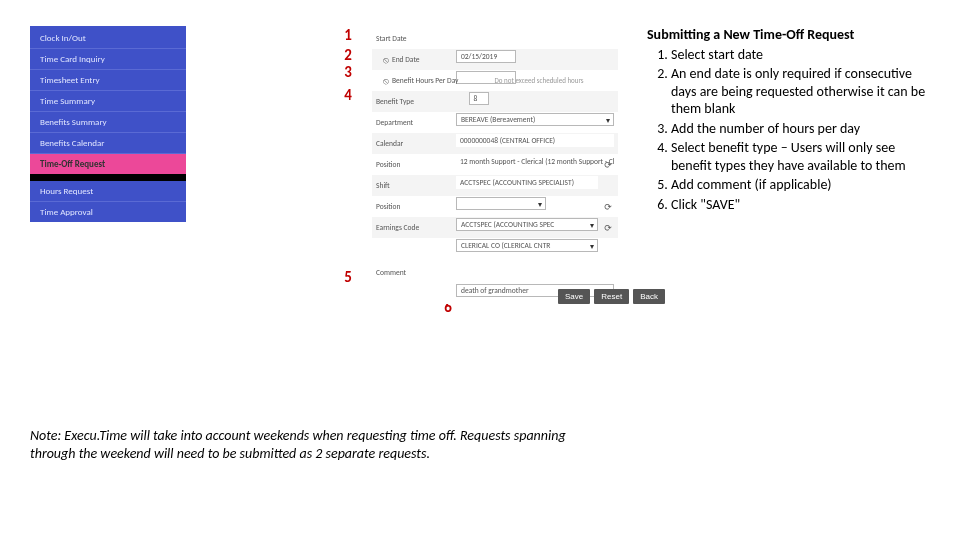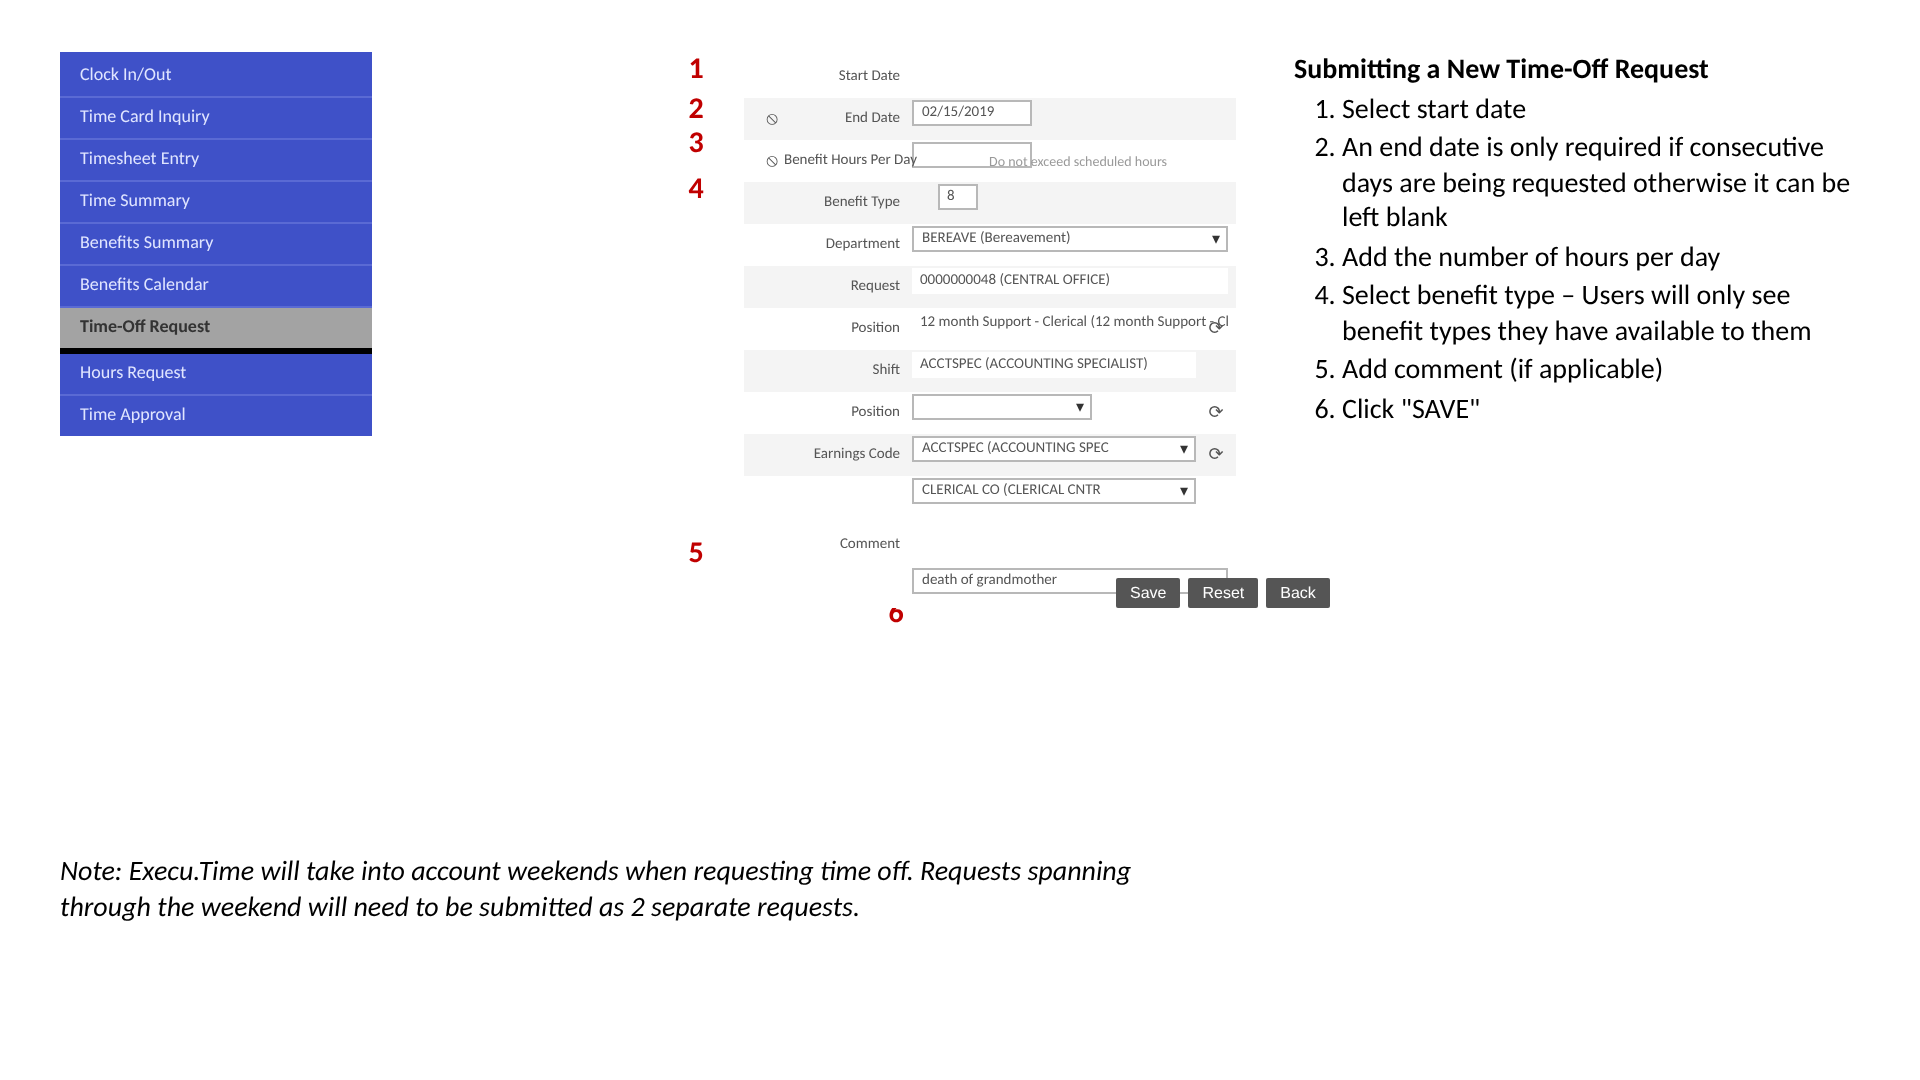"Start Date" .row .lbl { text-align: right -> left }
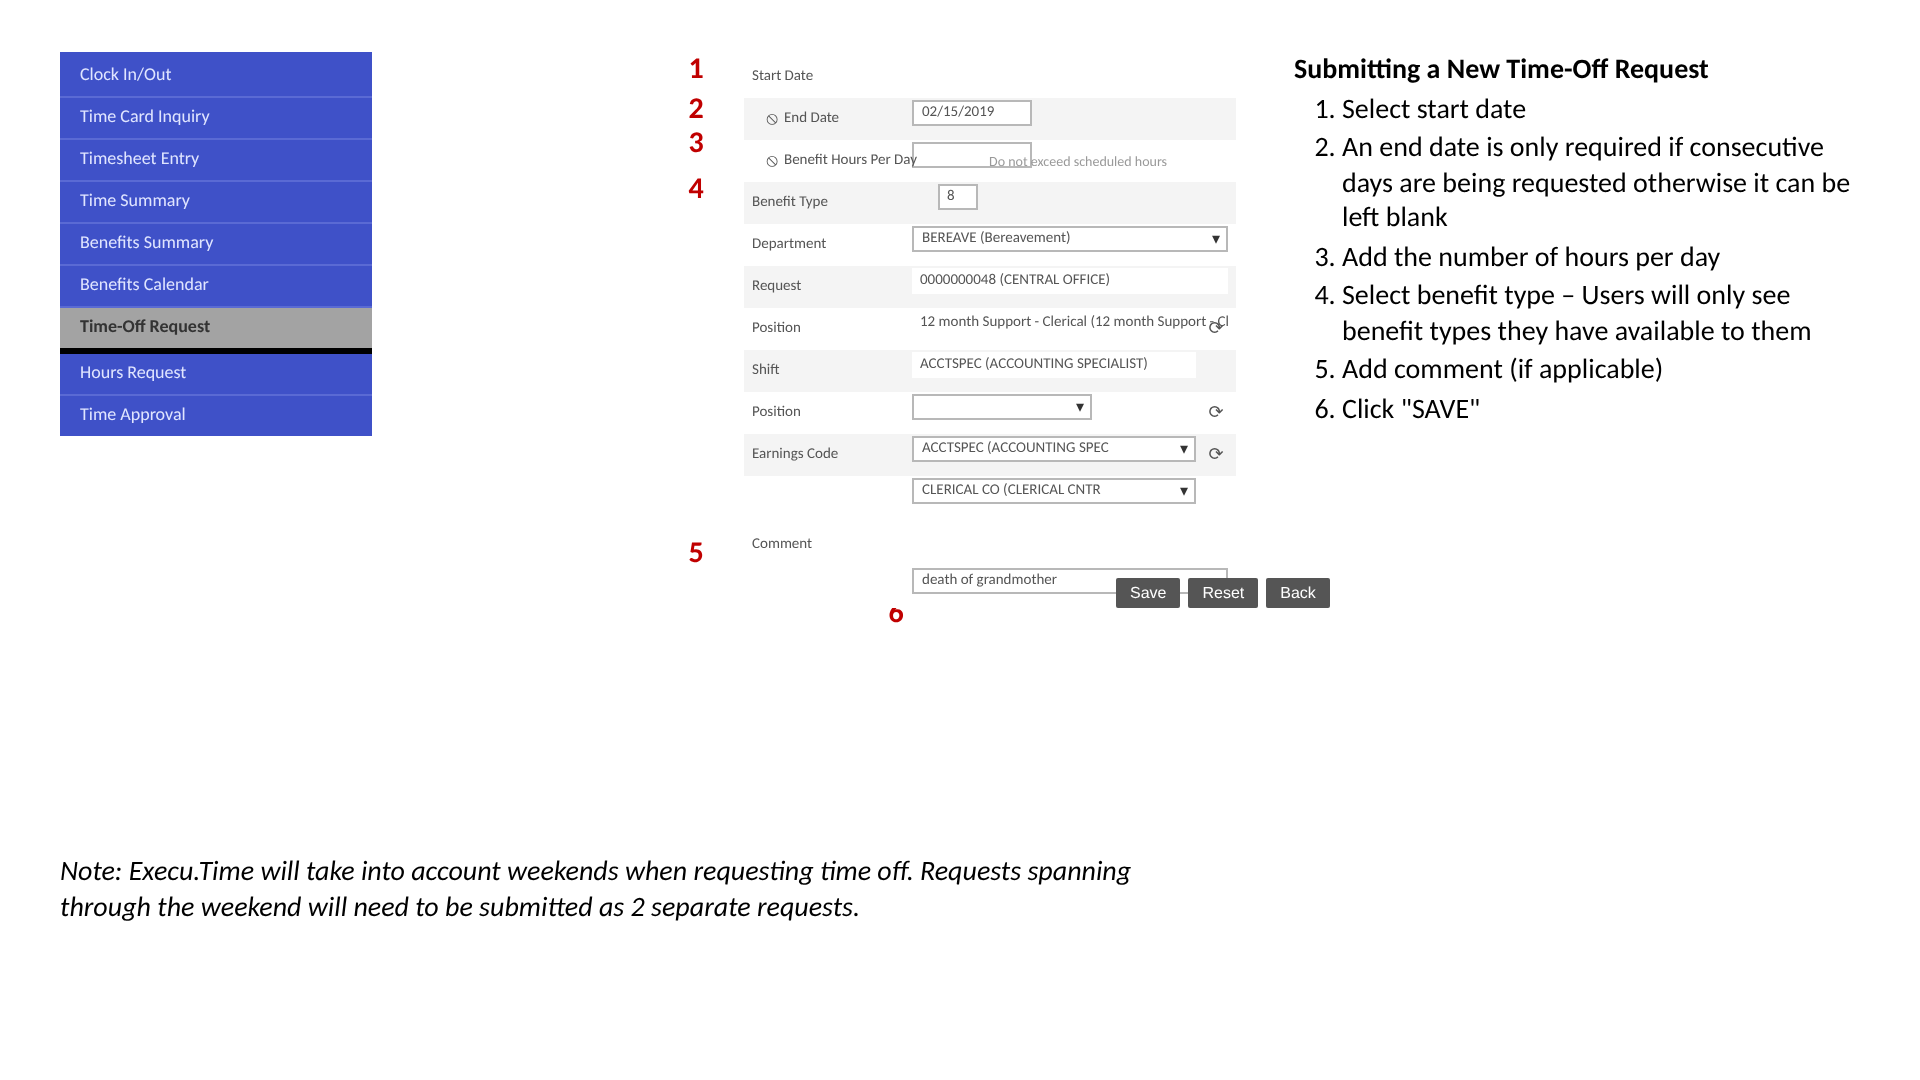"An end date is only" li { text: left -> them }
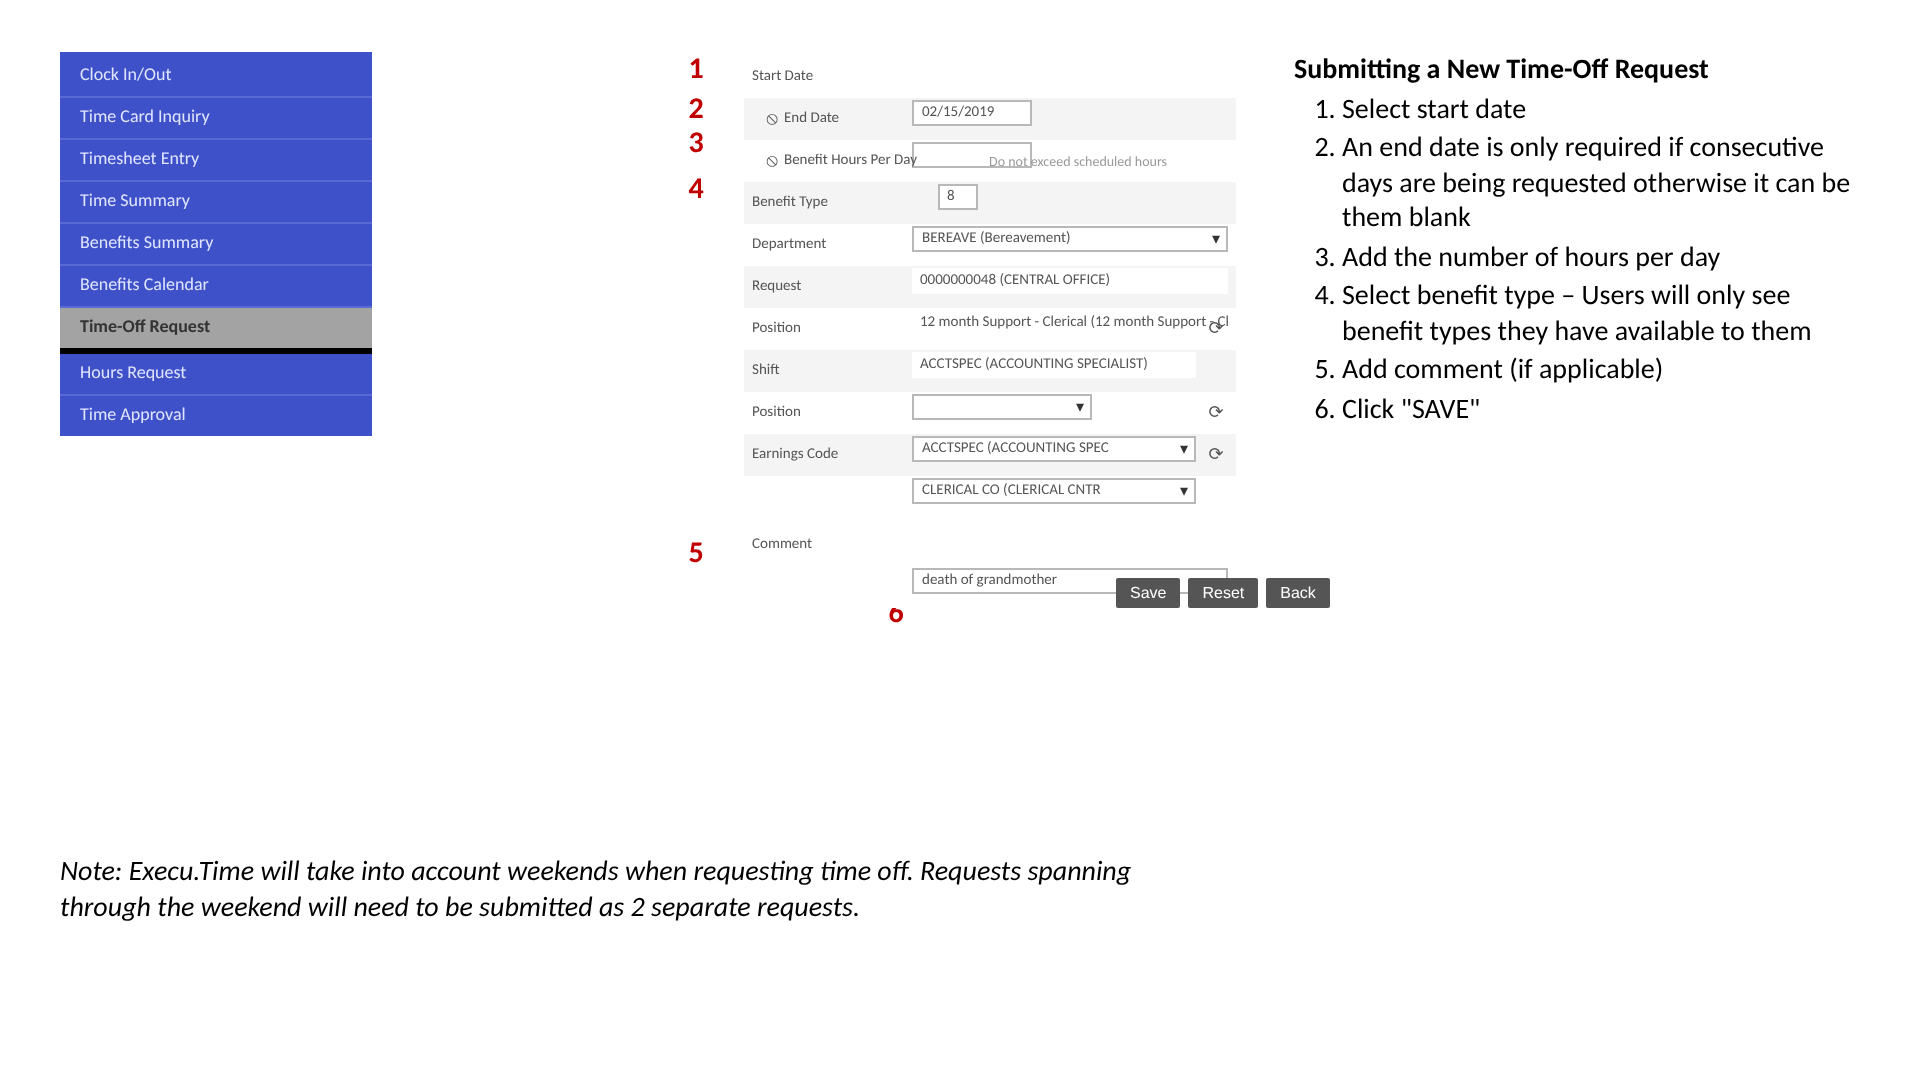"Request" span.lbl { text: Request -> Calendar }
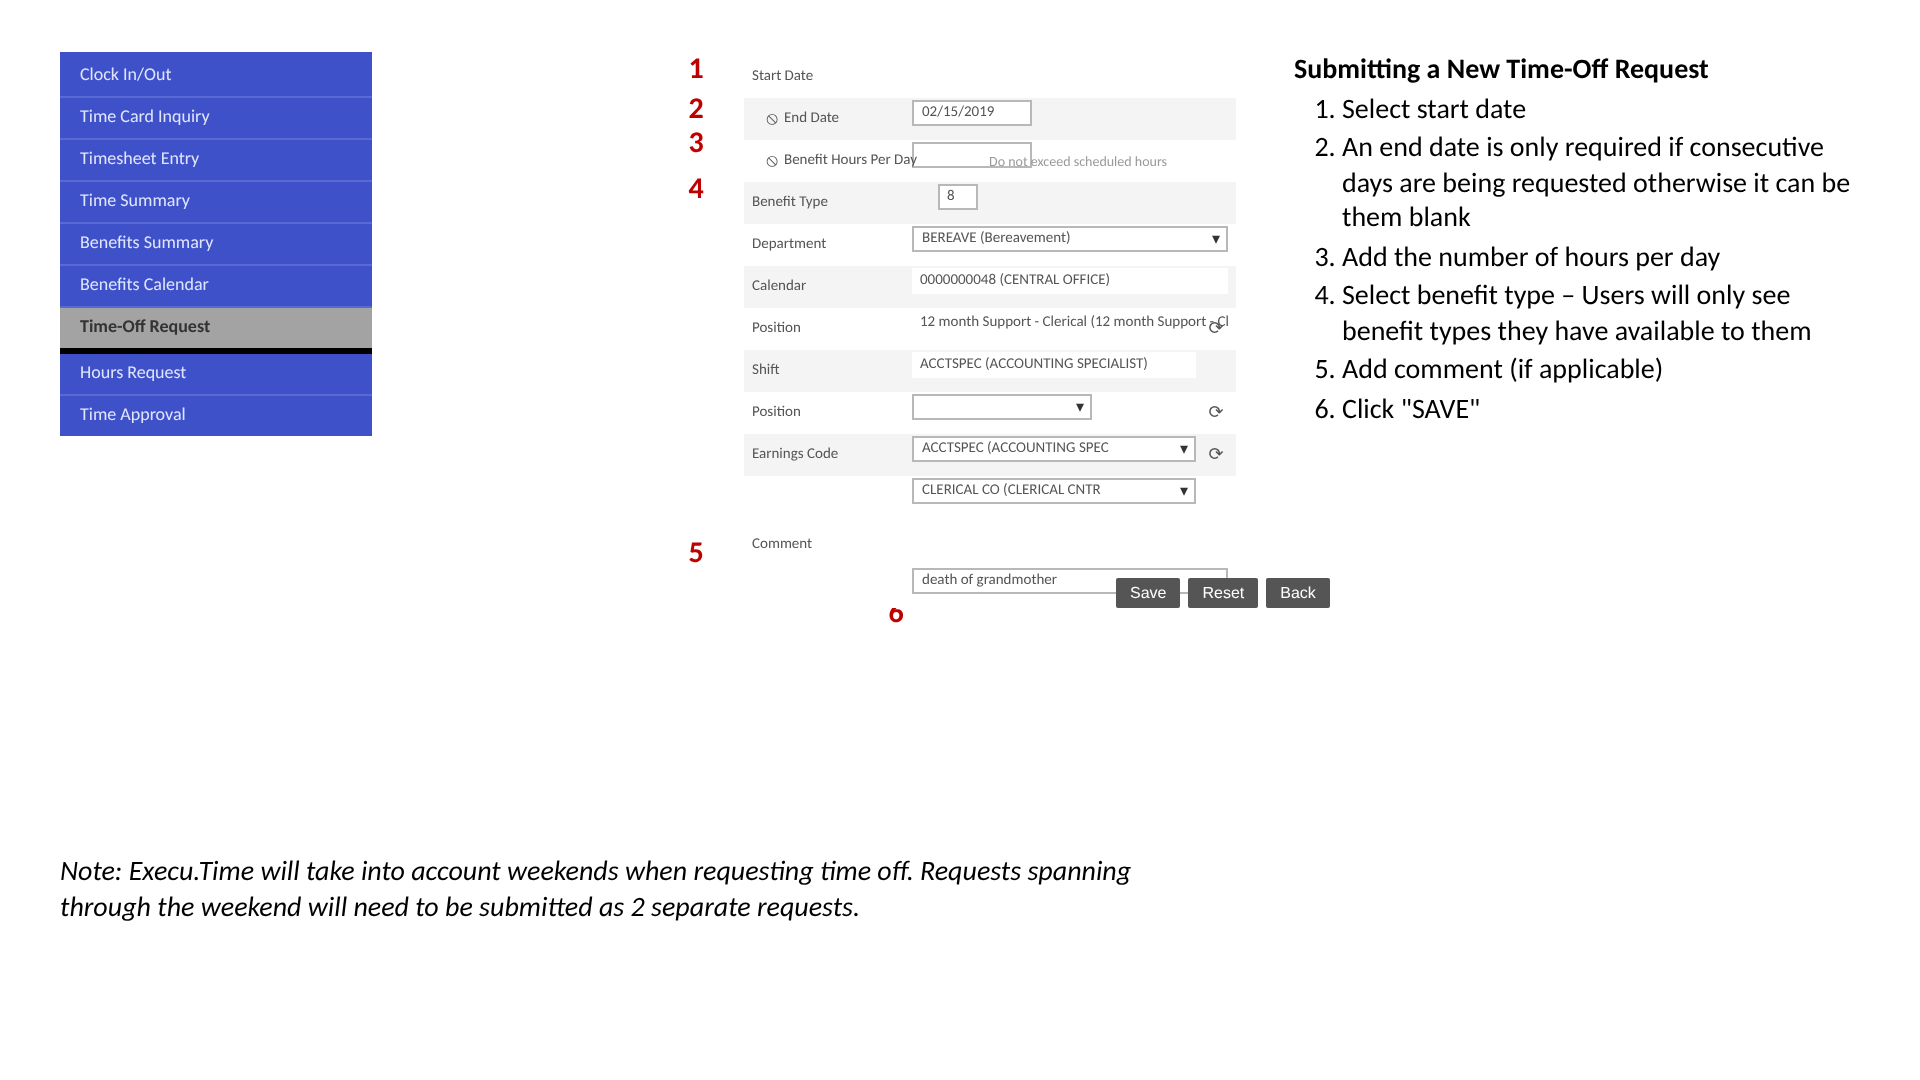"Time-Off Request" .sidebar .item.active { background: #a3a3a3 -> #ec4899; border-bottom: 3px solid #000000 -> 7px solid #000000 }
